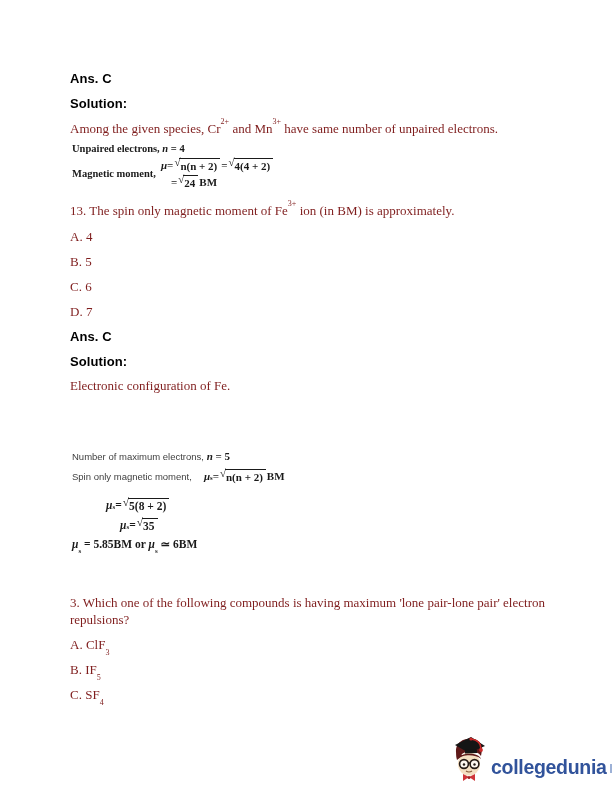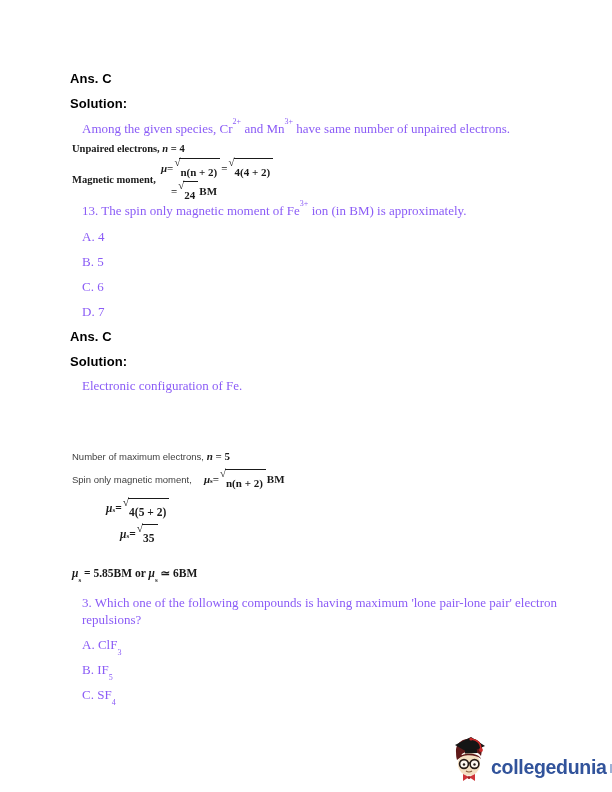"Among the given species, Cr2+" .txt { color: #8b5cf6 -> #7f1d1d; left: 82px -> 70px }
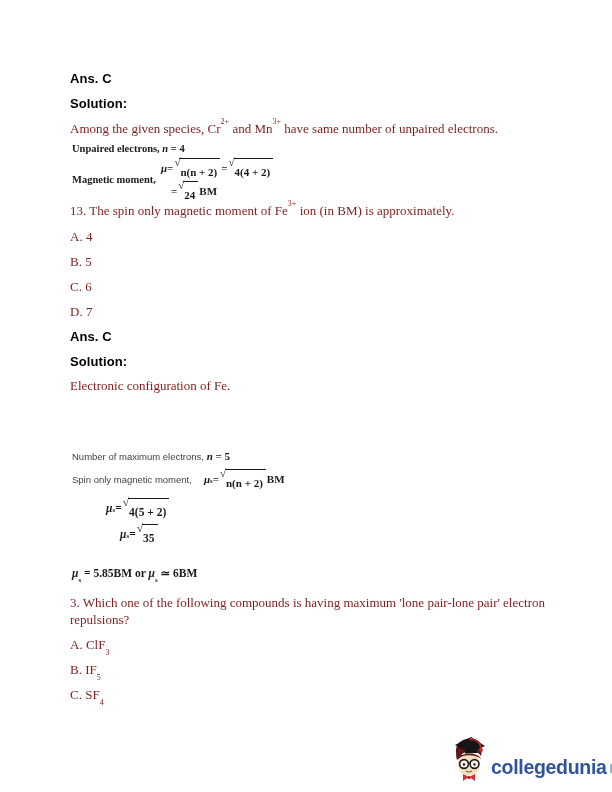"n(n + 2)" .sqrt .cand { padding: 7px 3px 0 1px -> 1px 3px 0 1px }
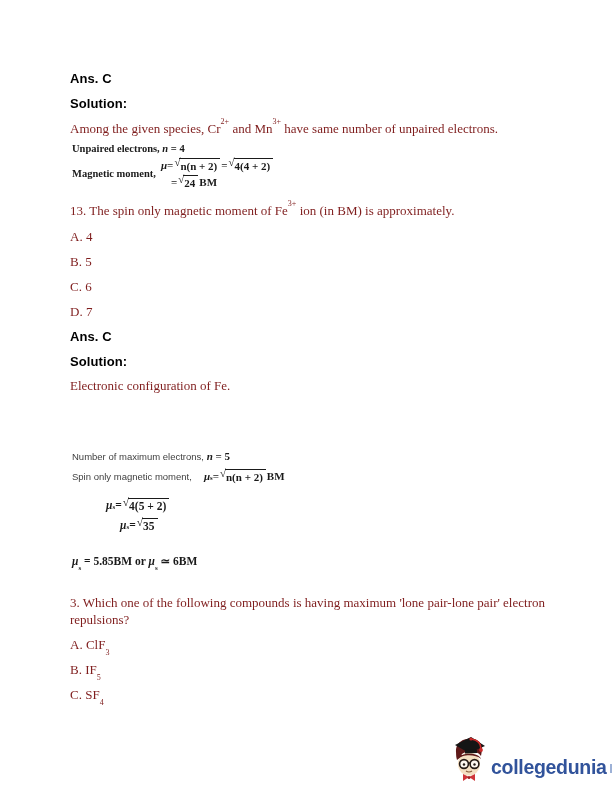"4(5 + 2)" span.cand { text: 4(5 -> 5(8 }
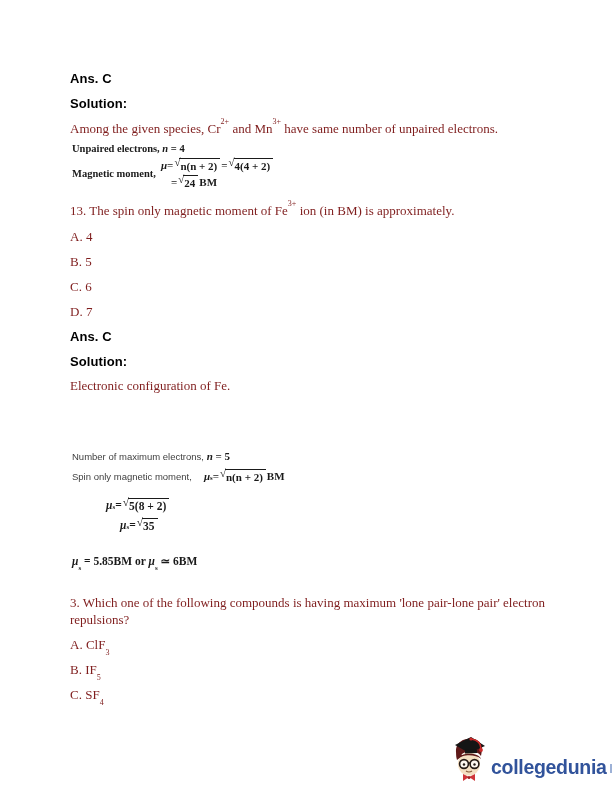"μs = 5.85BM or μs" div { margin-top: 22px -> 5px }
